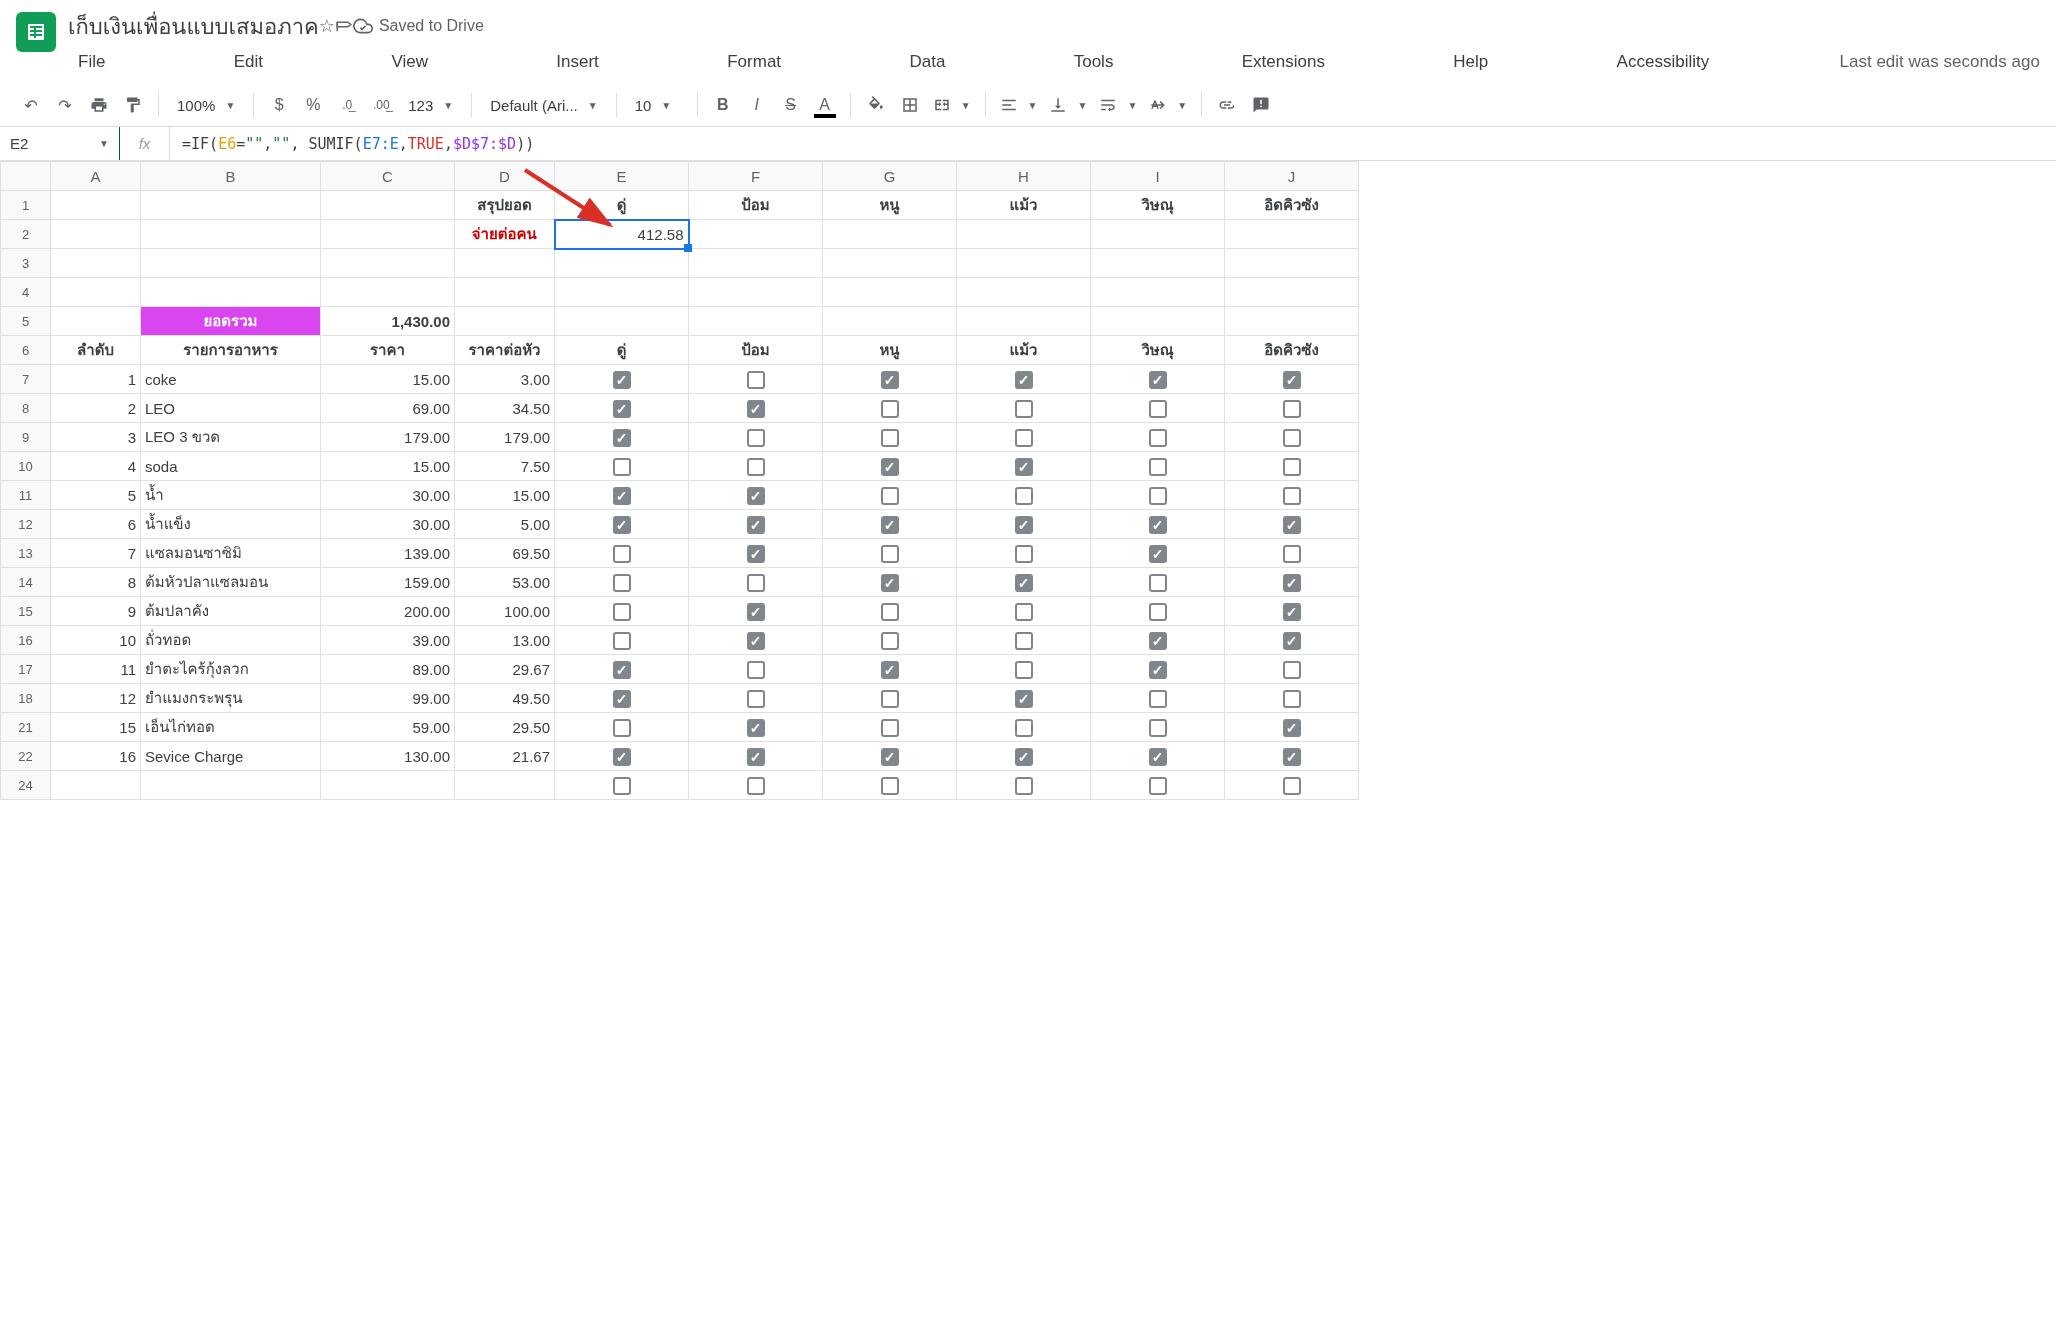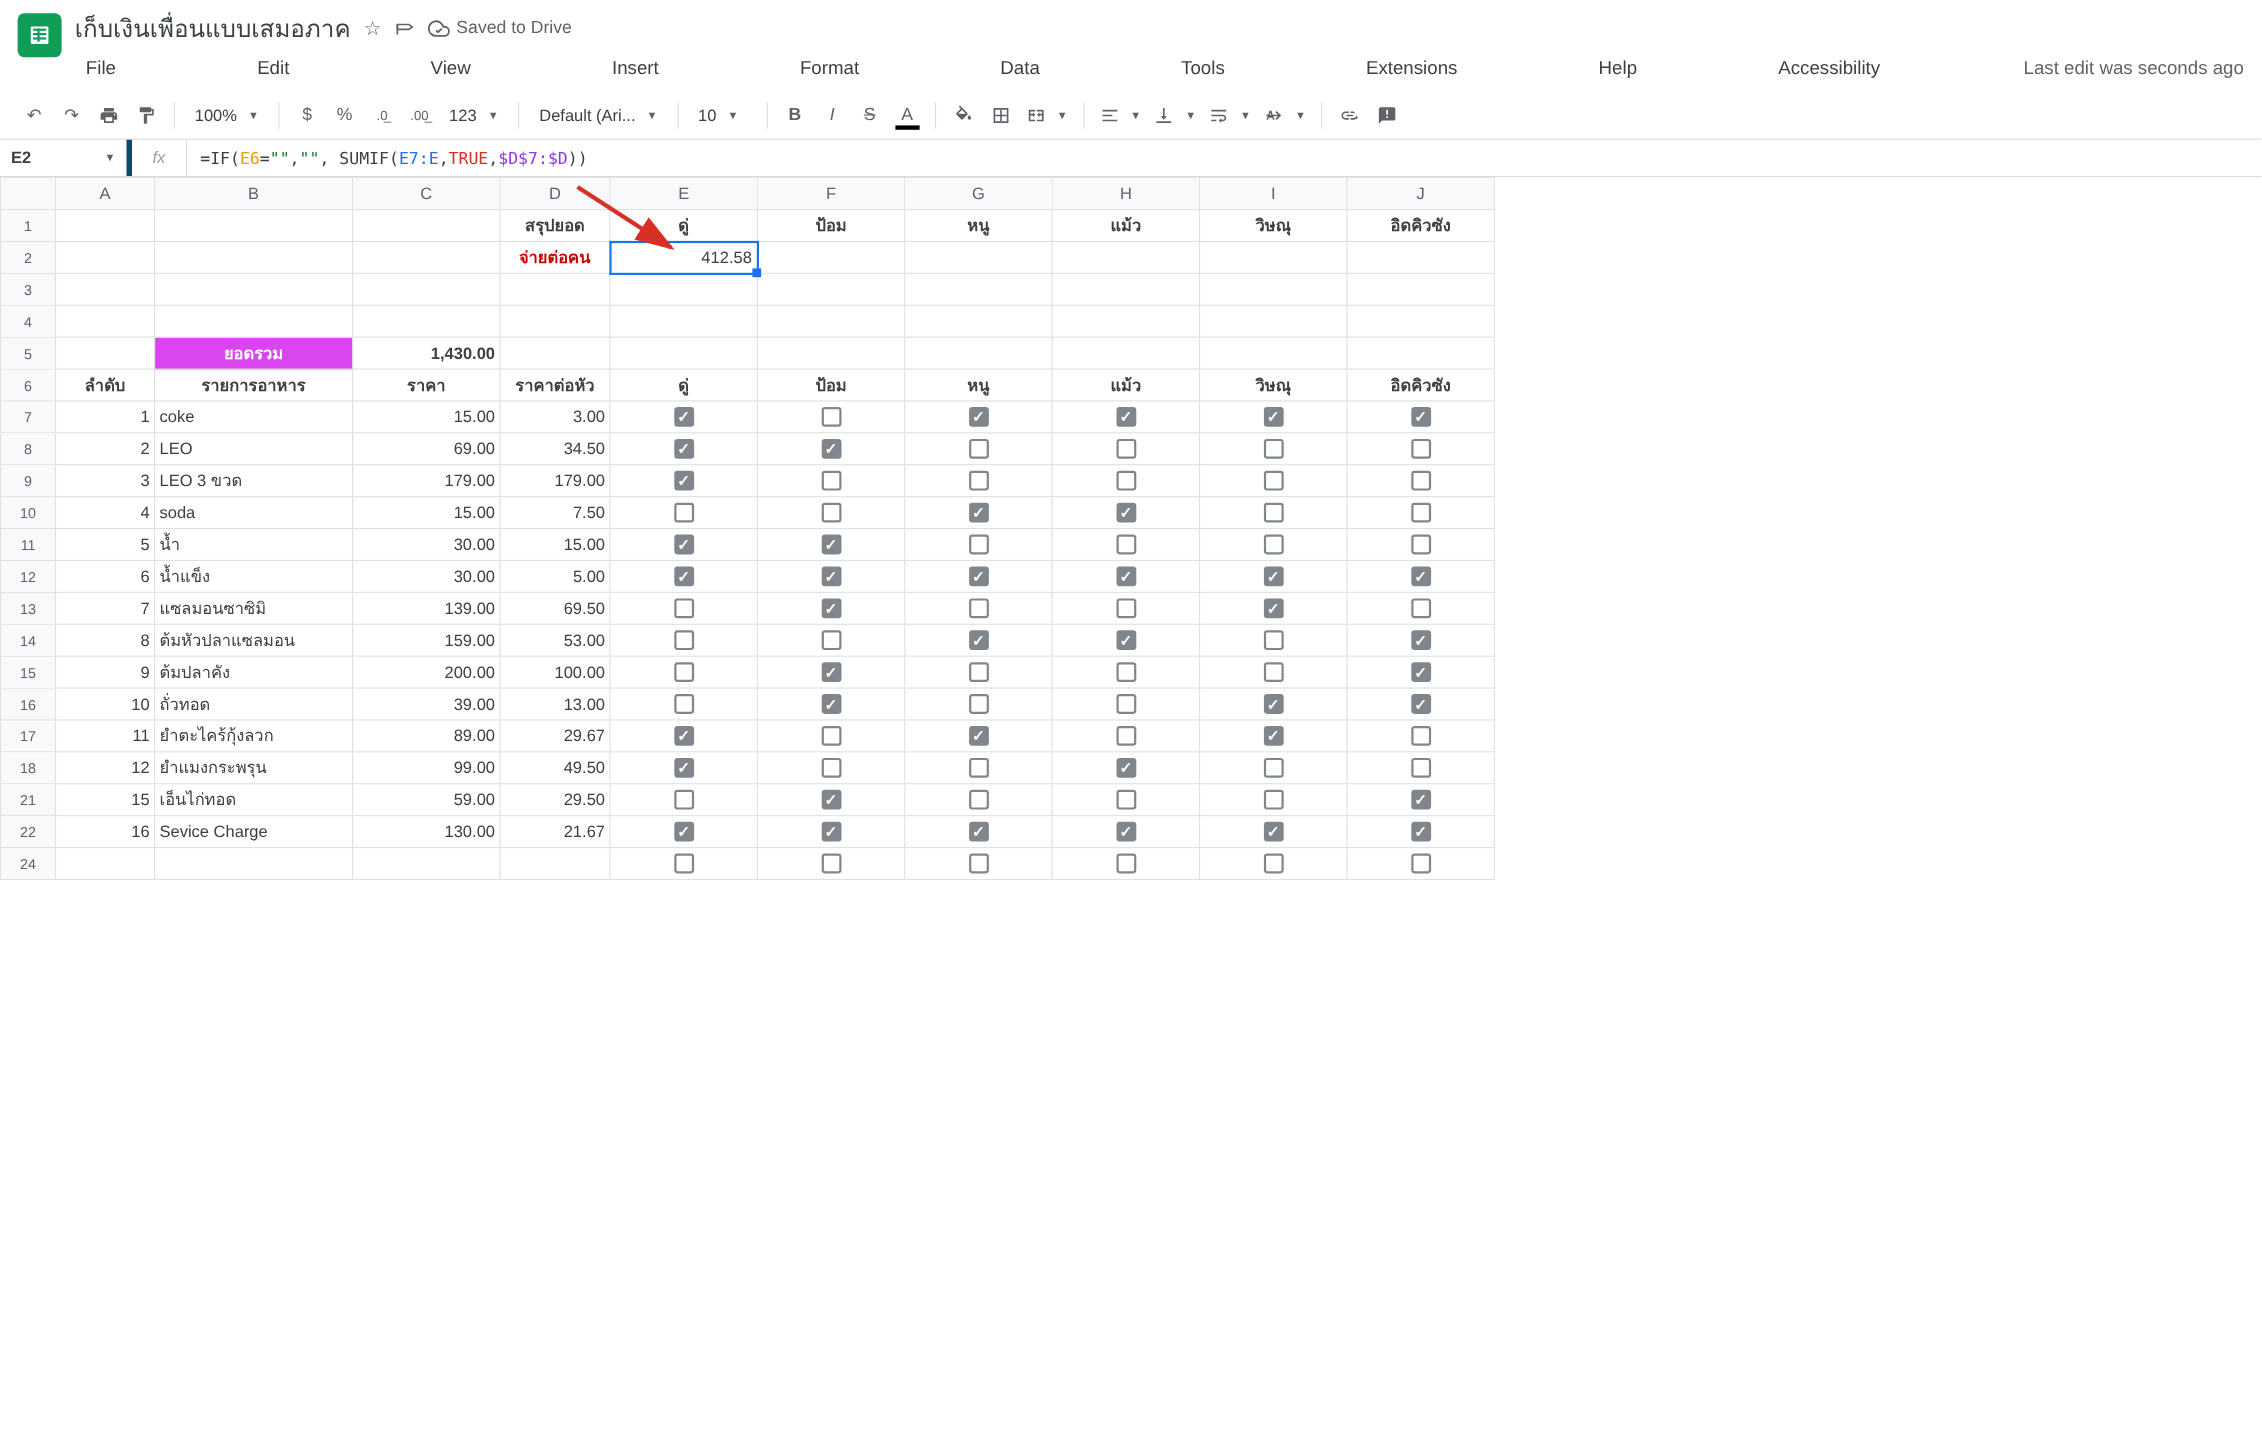"เก็บเงินเพื่อนแบบเสมอภาค" .title-row { gap: 12px -> none }
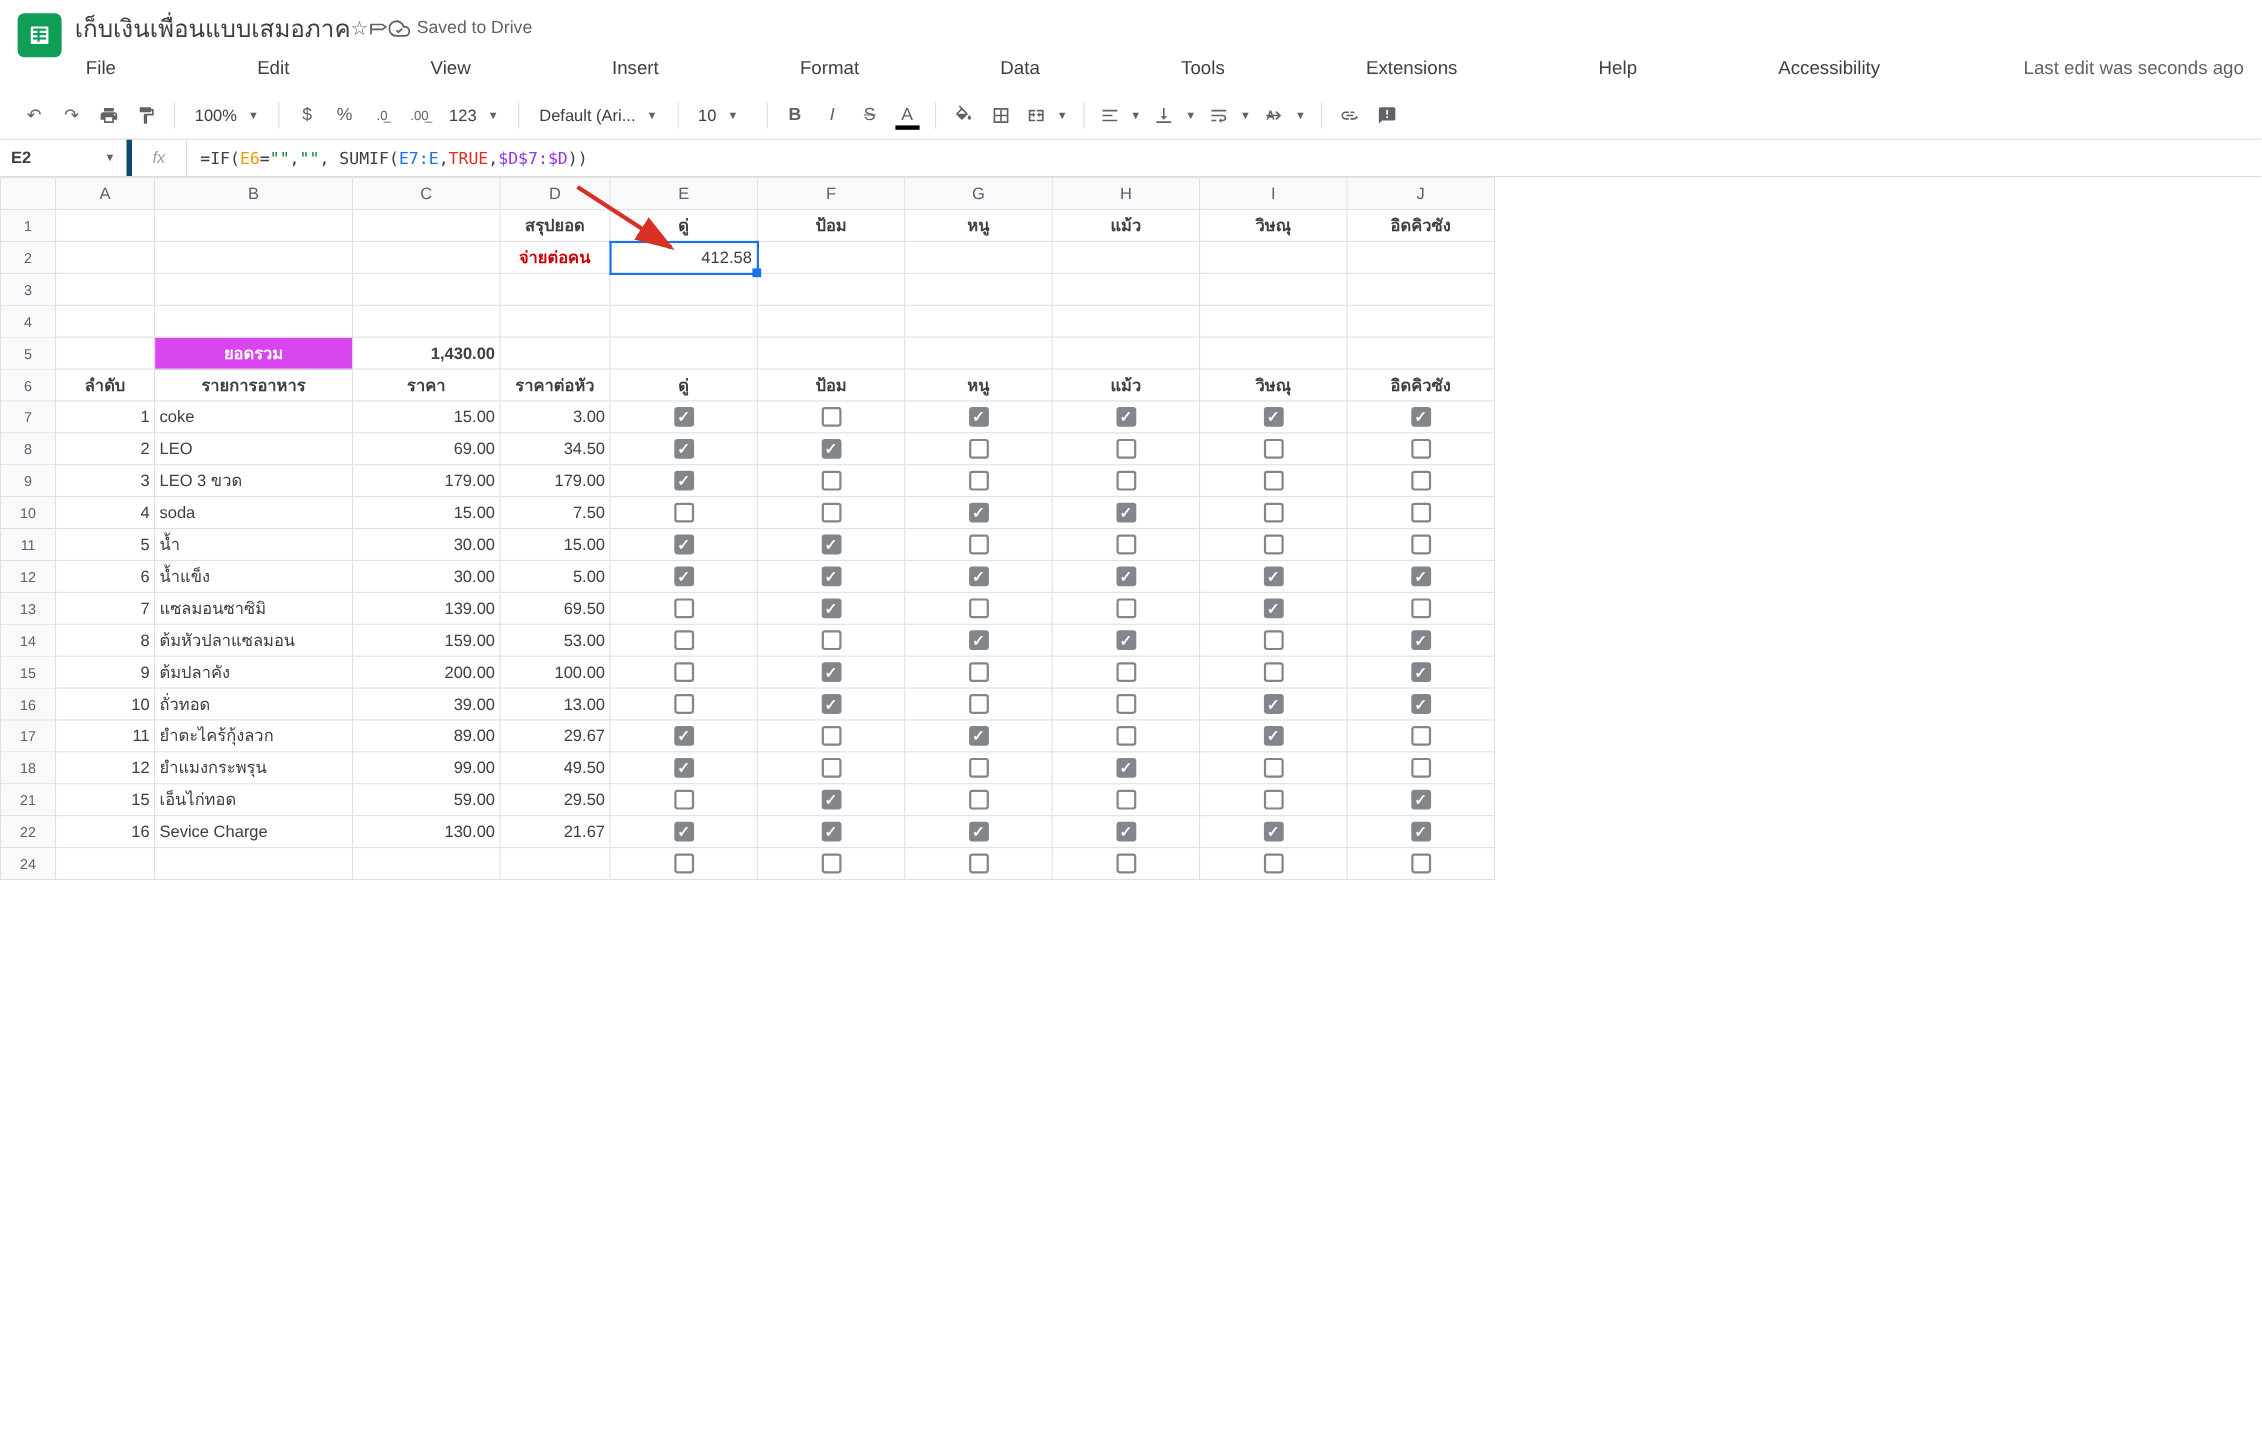"E2" .name-box { border-right: 5px solid #0c4a6e -> 1px solid #0c4a6e; font-weight: bold -> none }
